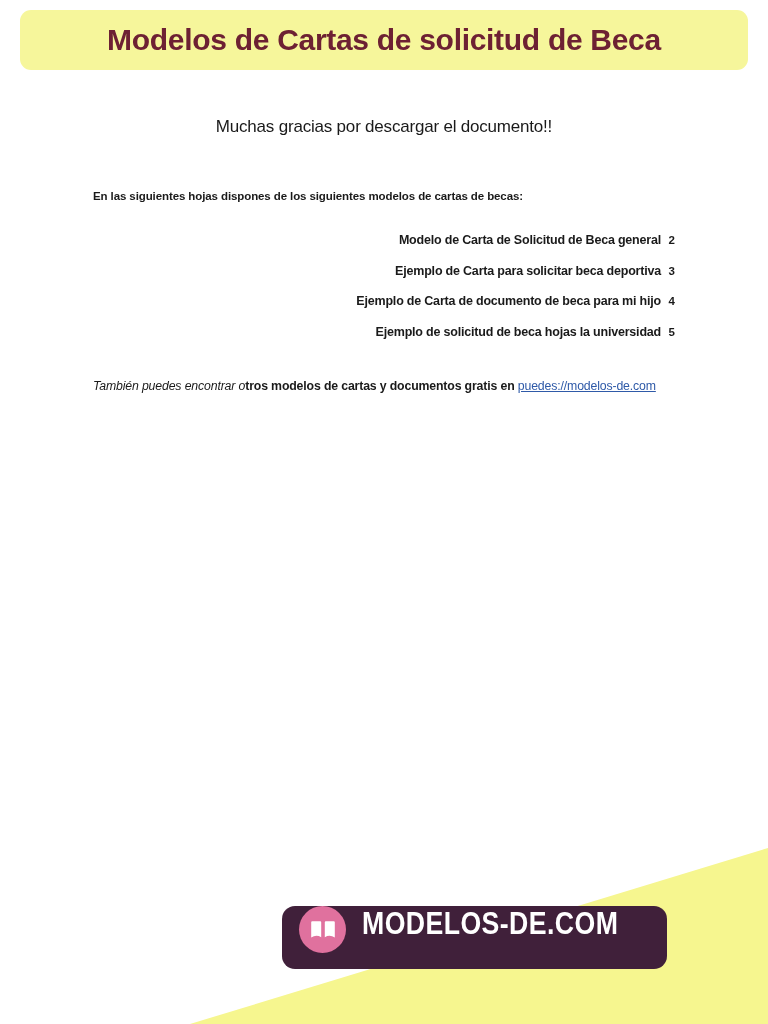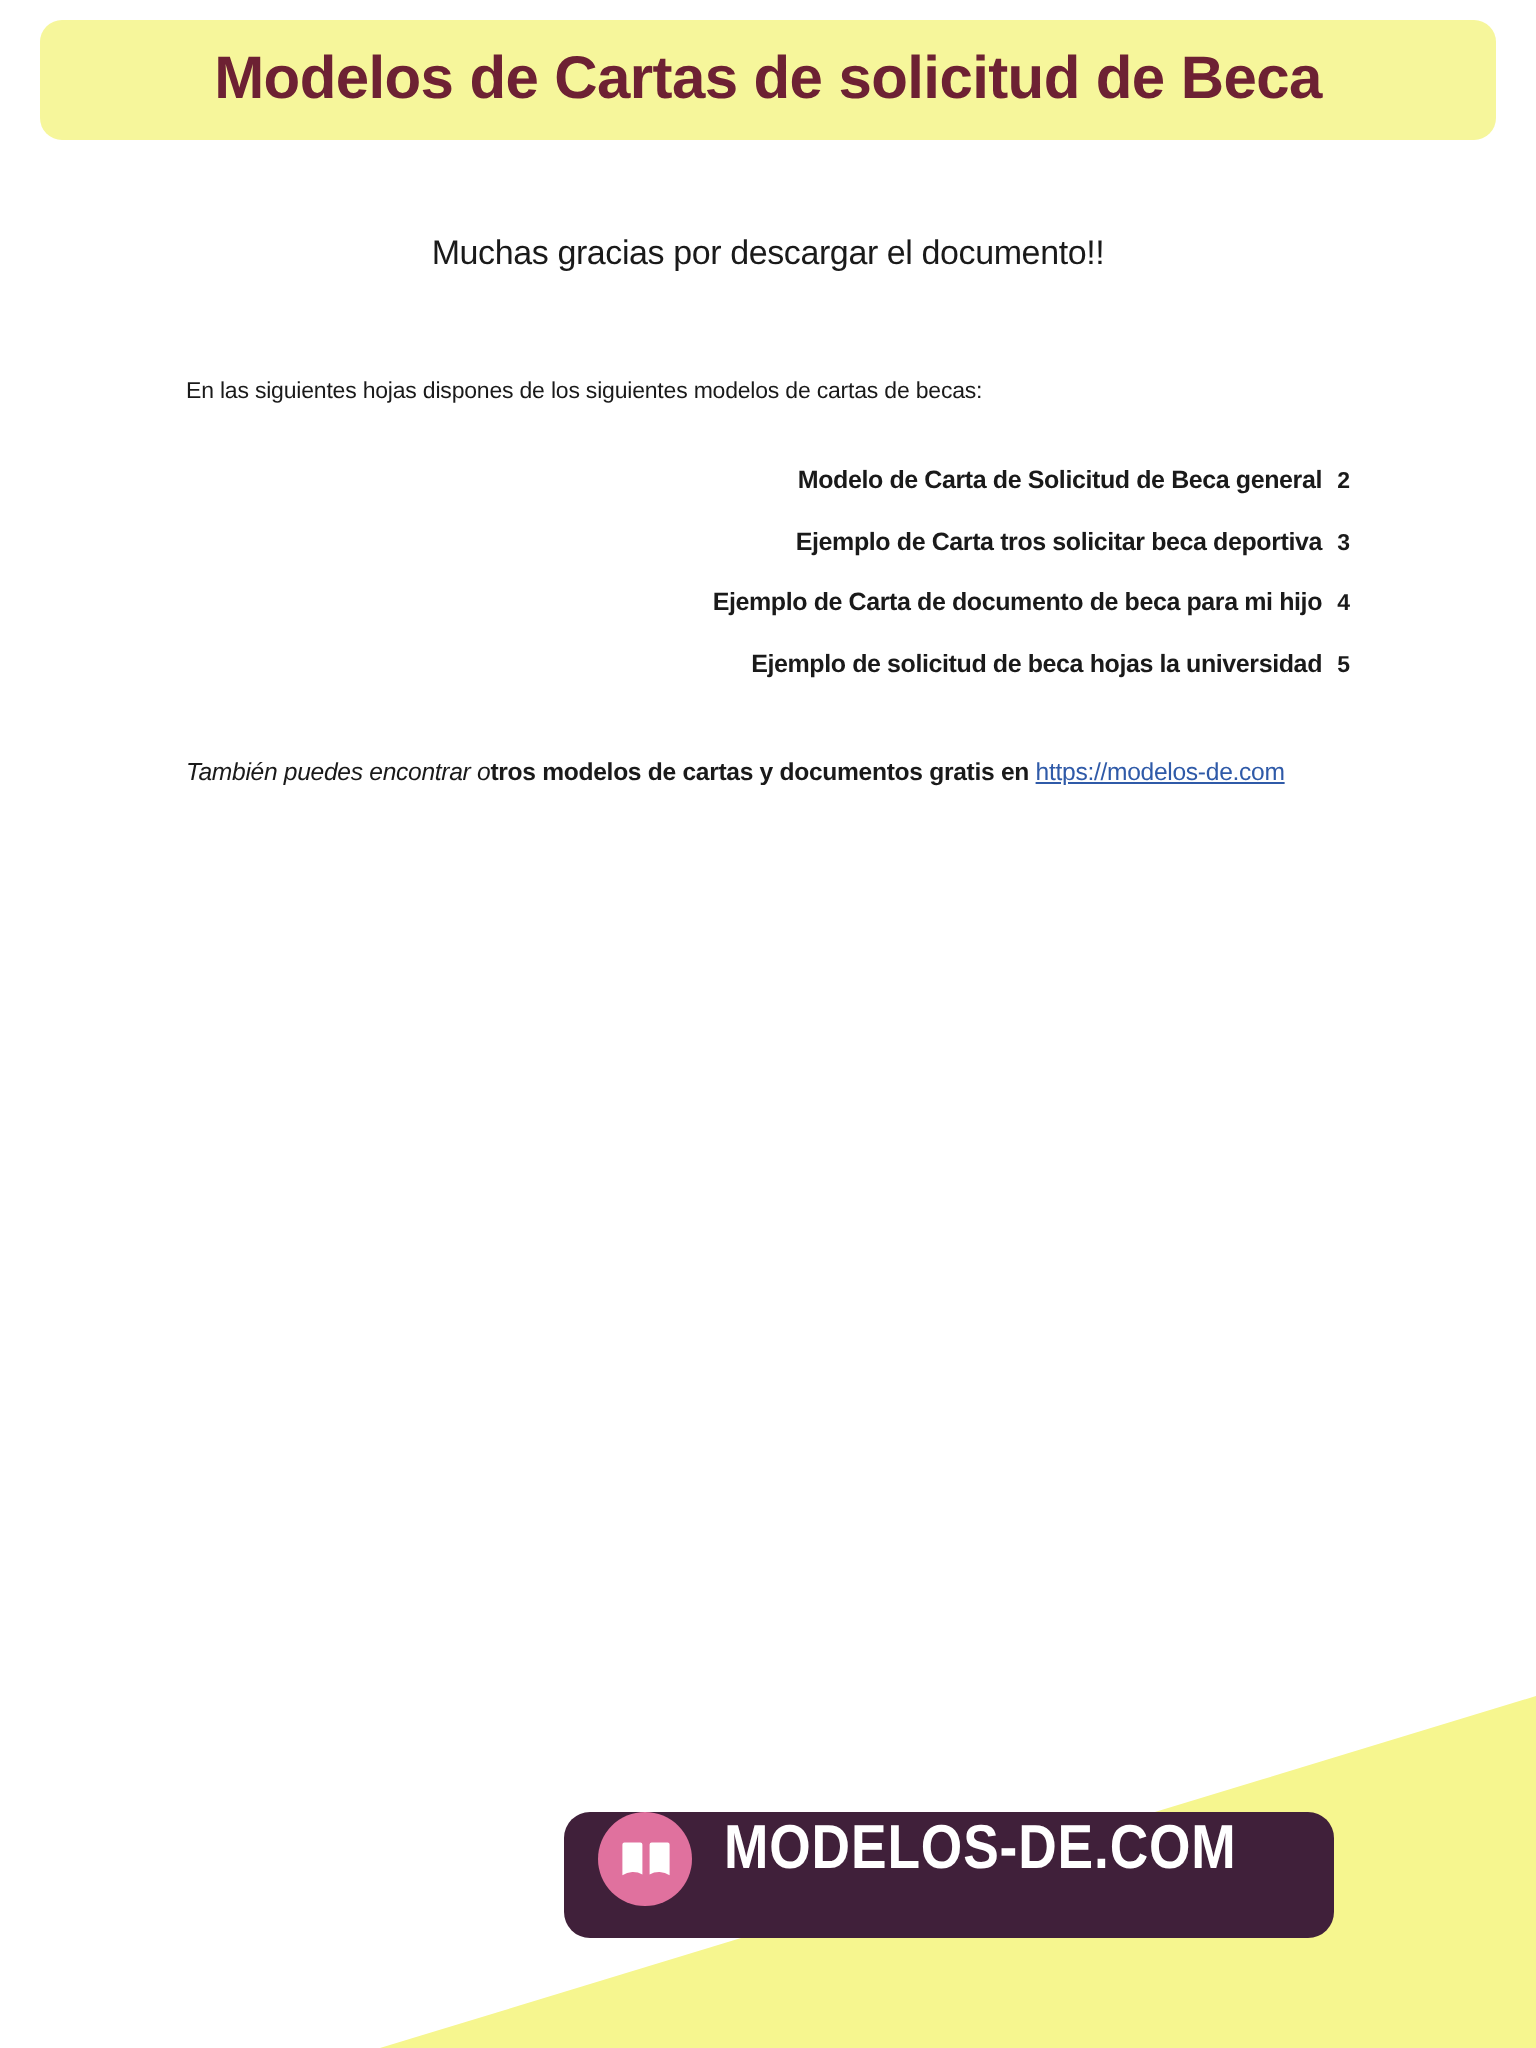"En las siguientes hojas dispones" .intro-line { font-weight: normal -> bold }
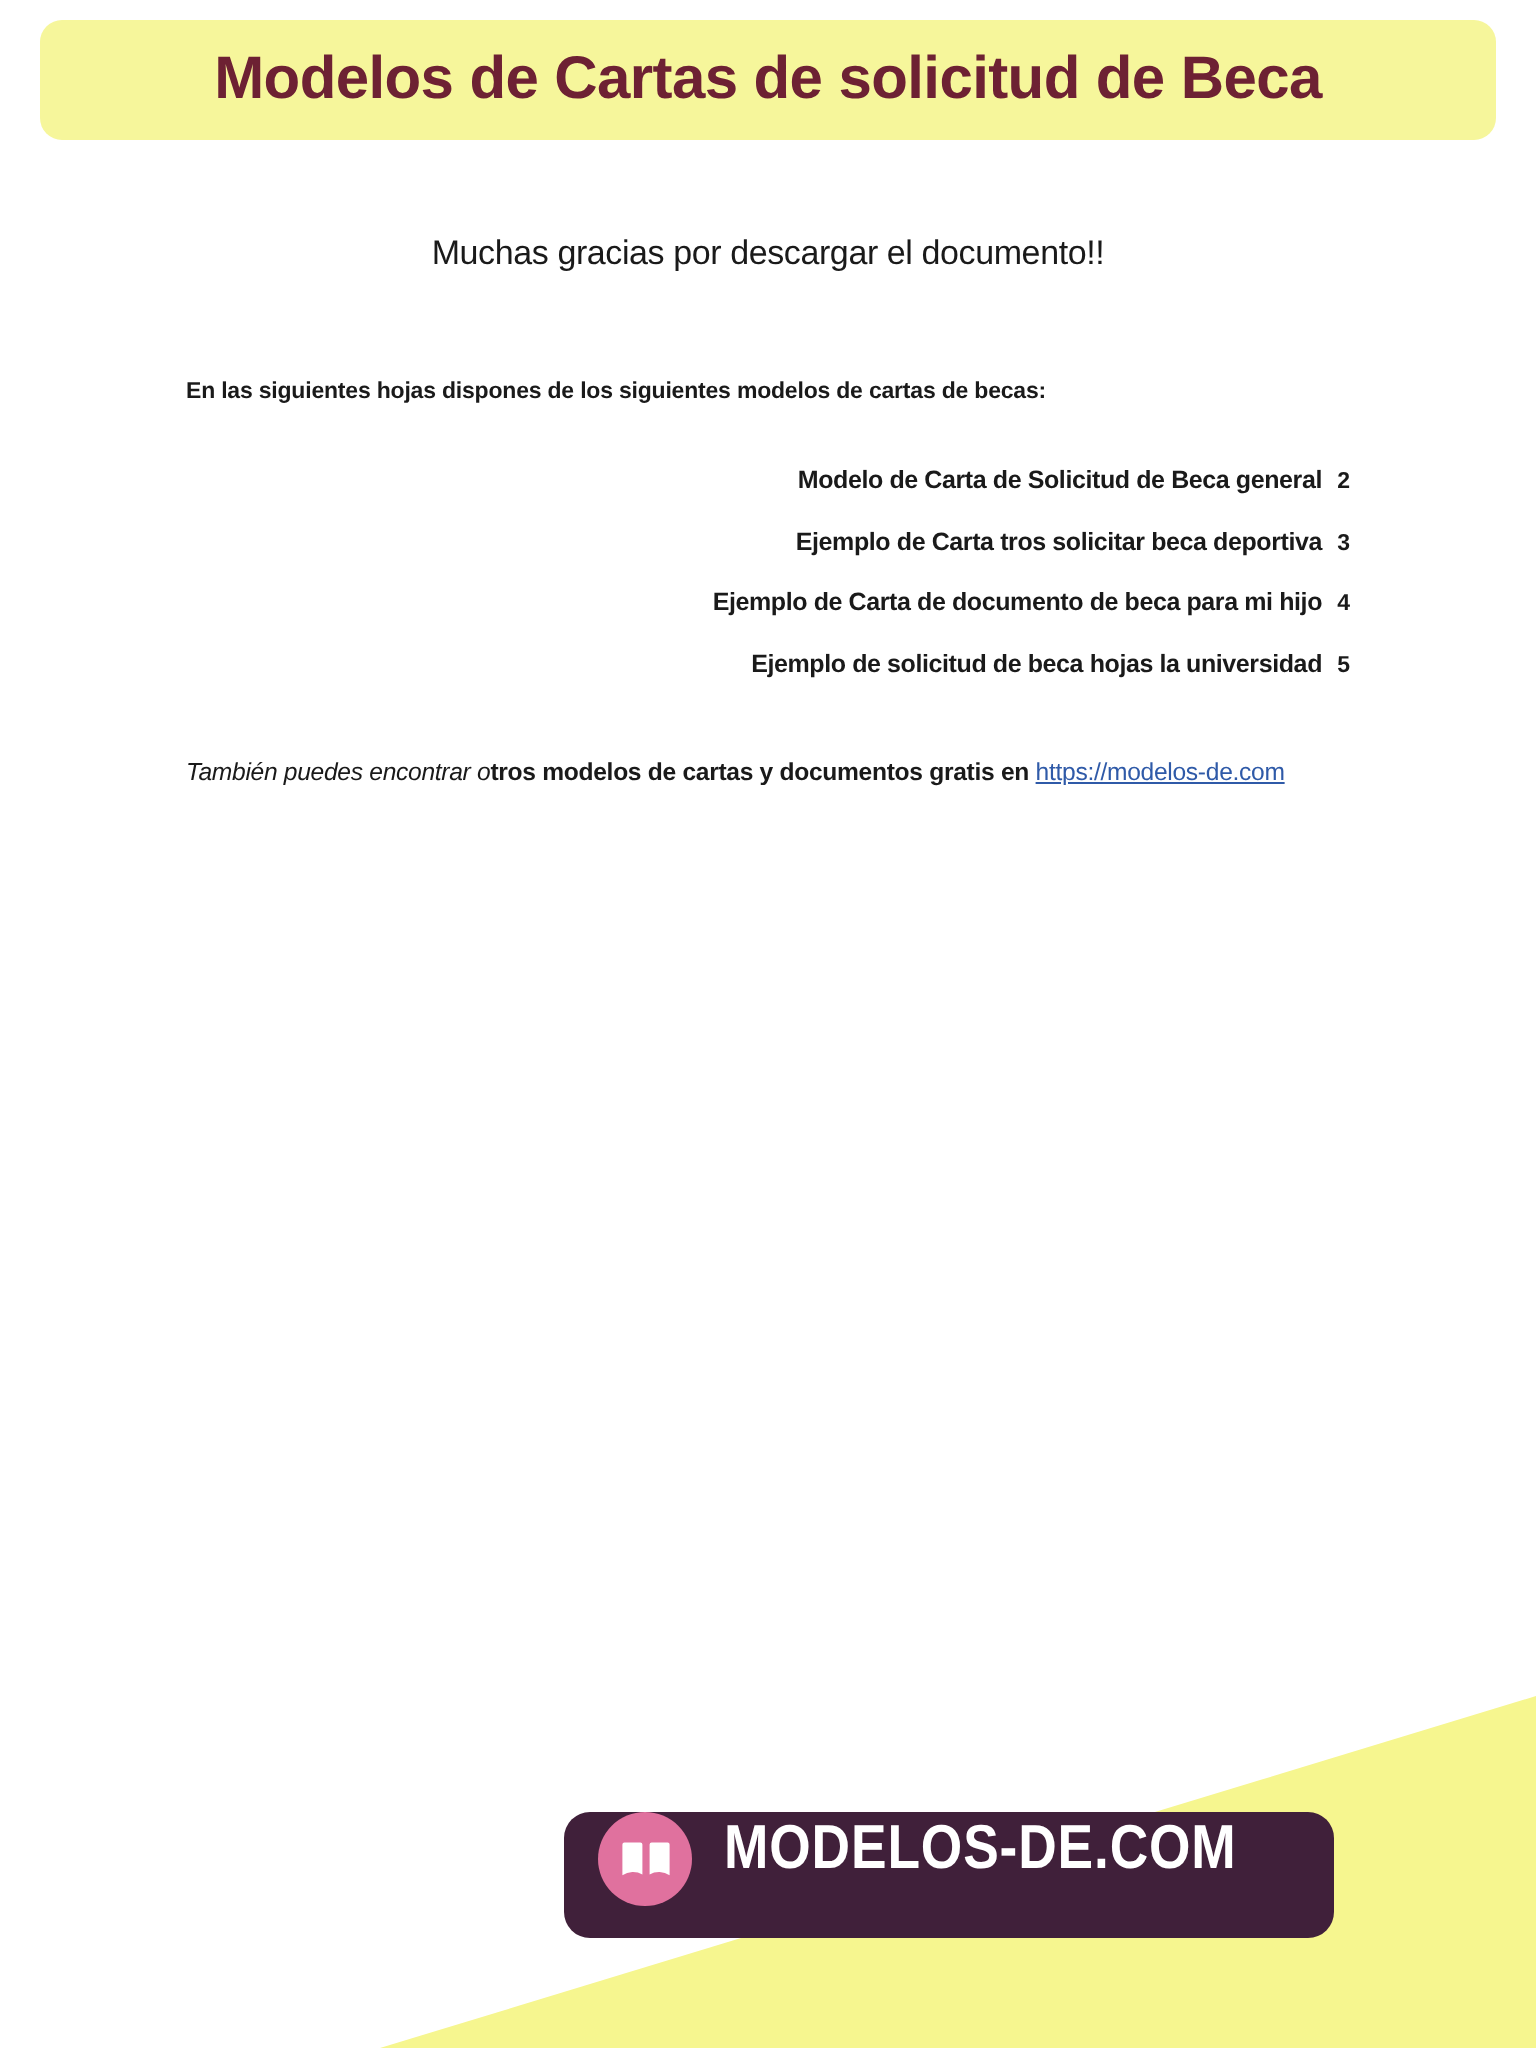"Ejemplo de Carta tros solicitar" span.toc-label { text: tros -> para }
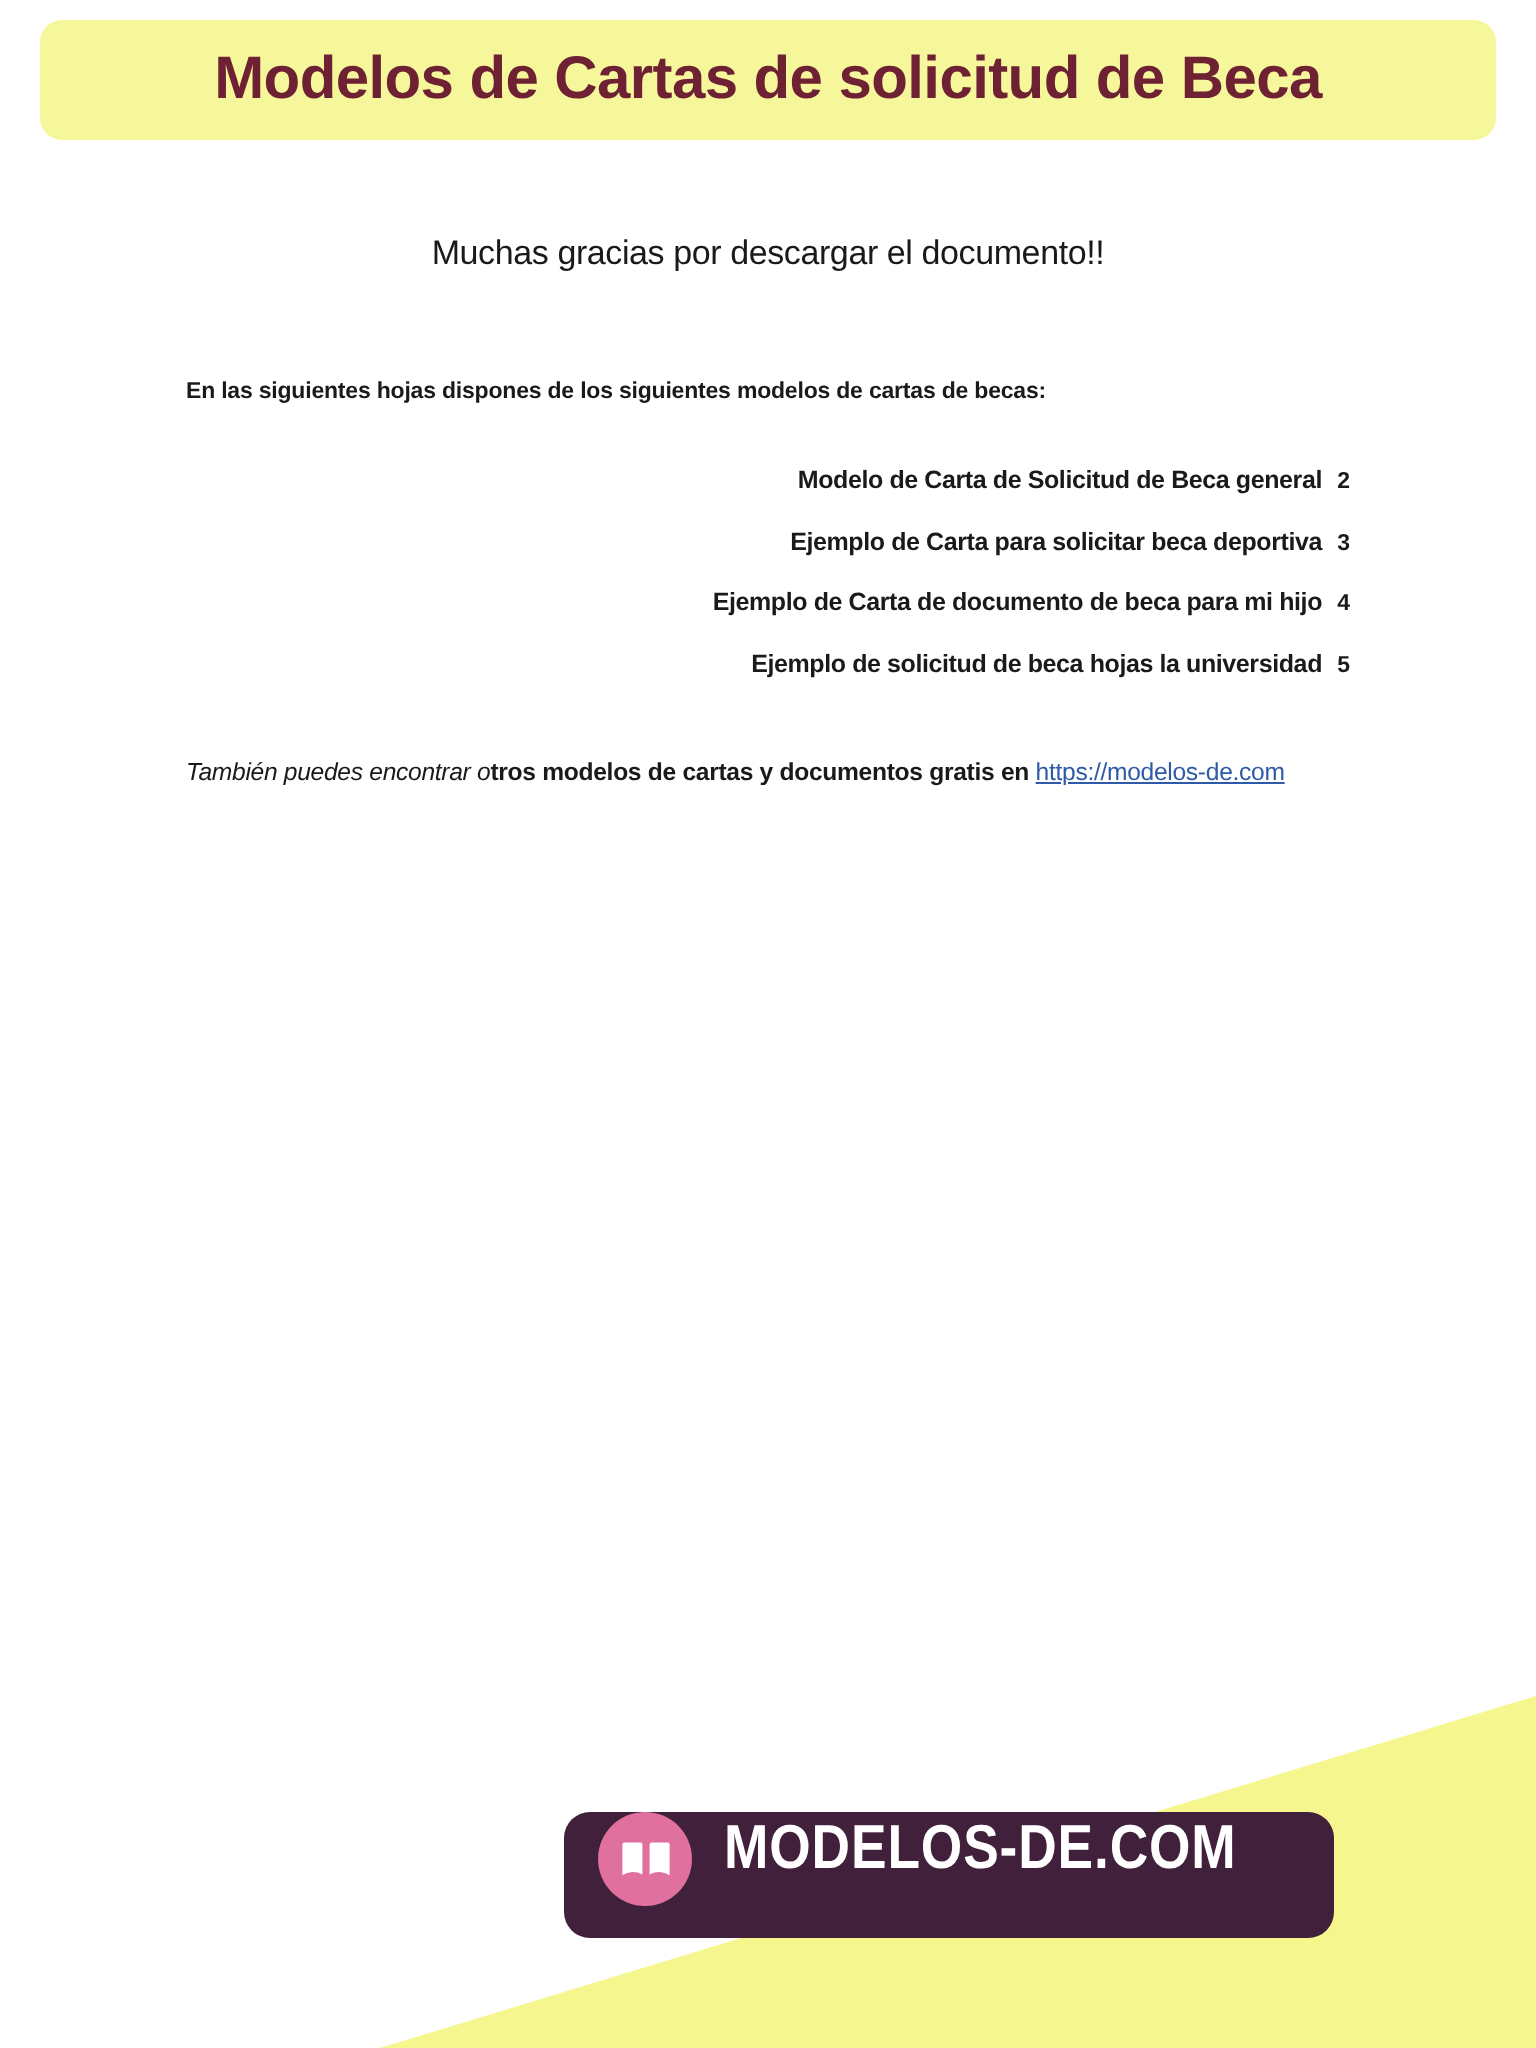"https://modelos-de.com" a.link { text: https://modelos-de.com -> puedes://modelos-de.com }
